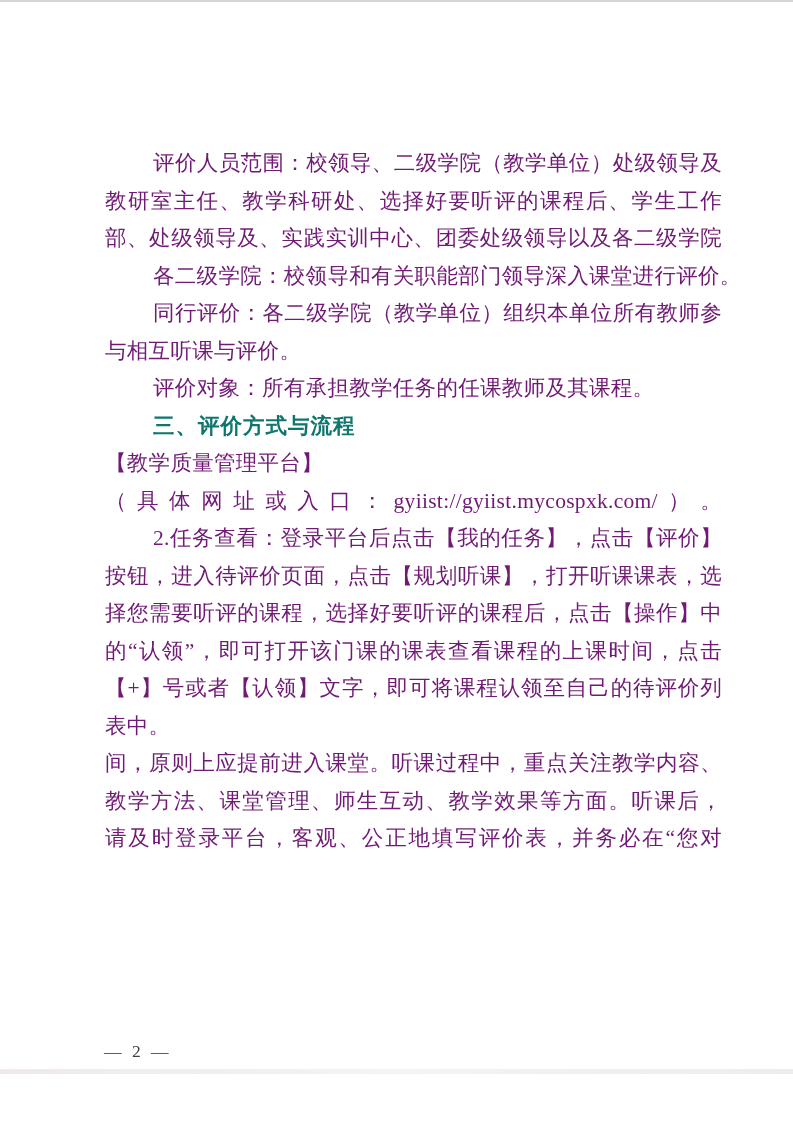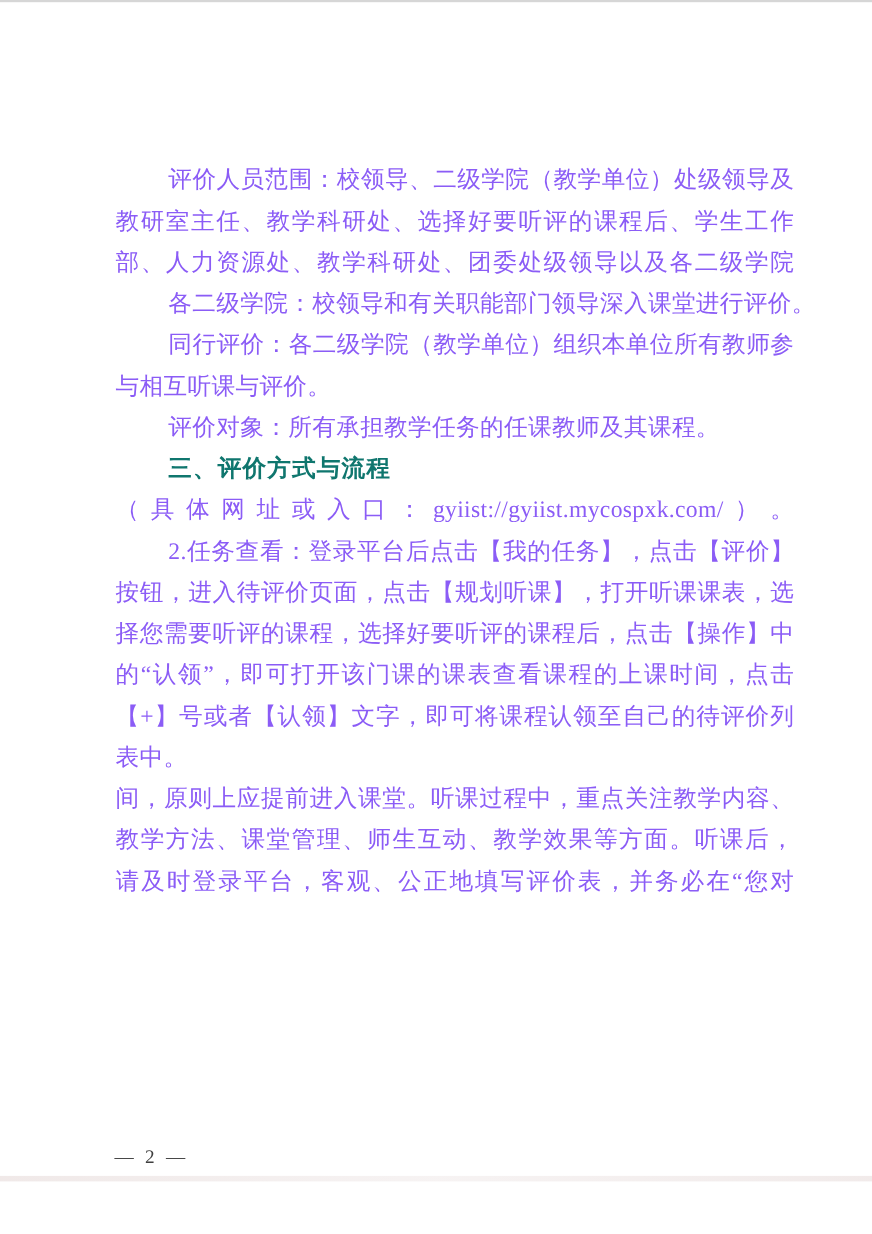"评价人员范围：校领导、二级学院（教学单位）处级领导及" .line { color: #8b5cf6 -> #701a75 }
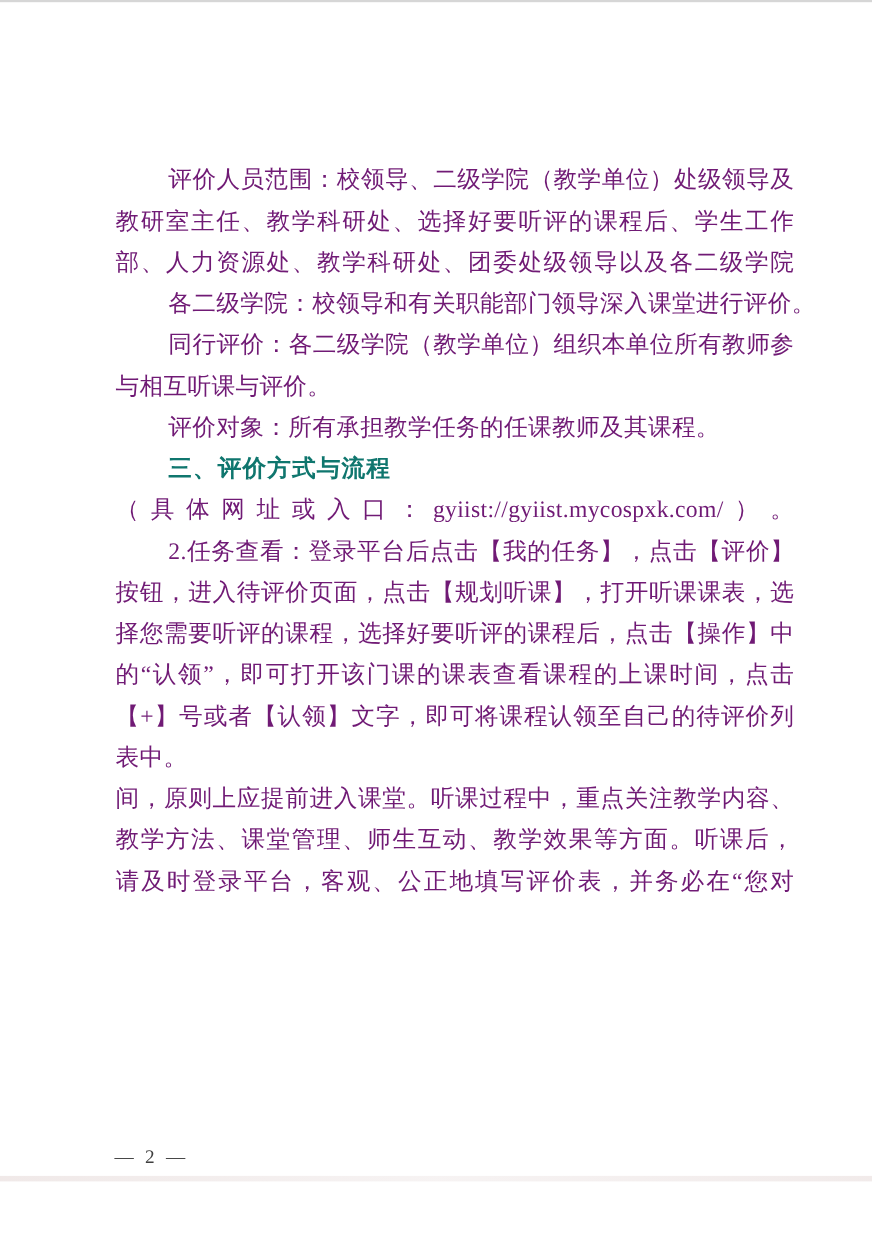"部、人力资源处、教学科研处、团委处级领导以及各二级学院" div.line { text: 人力资源处、教学科研处 -> 处级领导及、实践实训中心 }
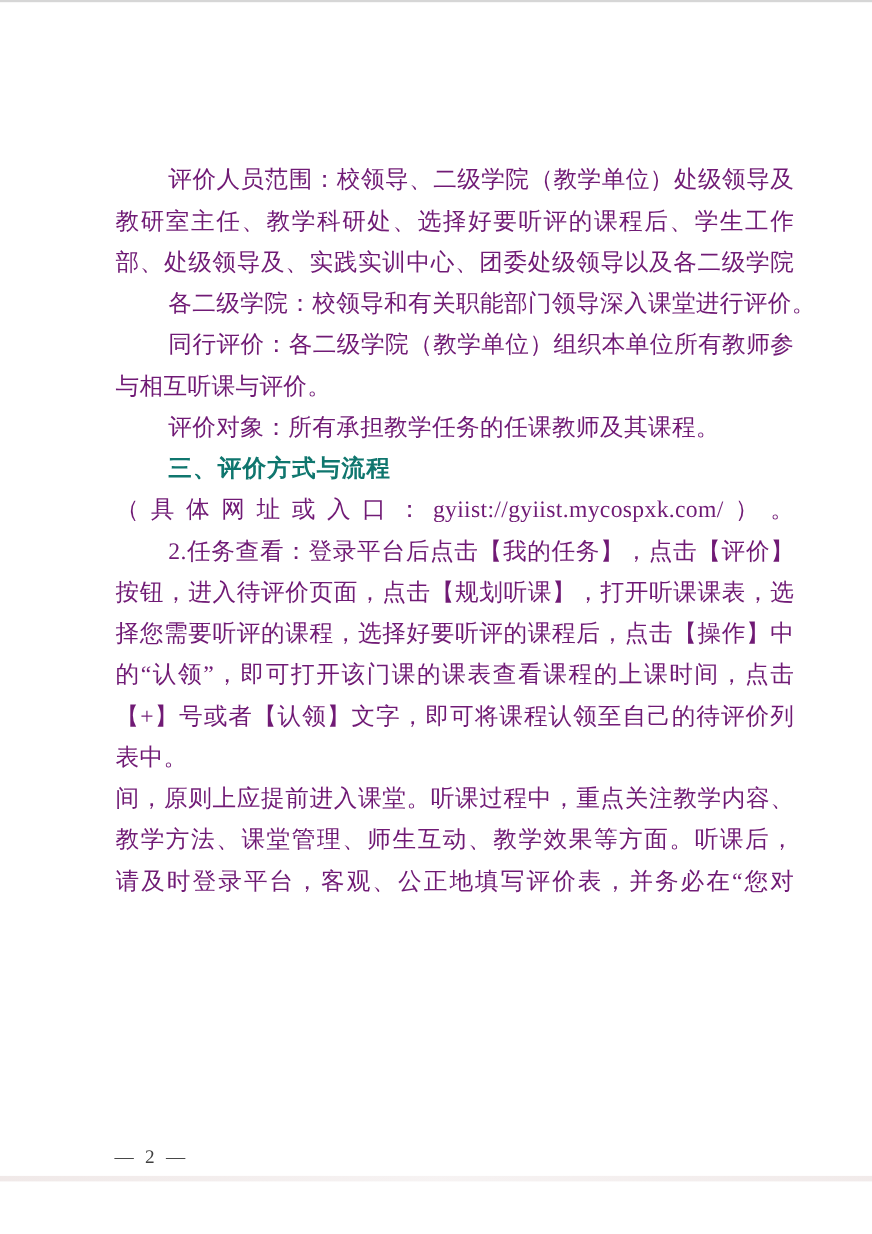"【教学质量管理平台】" div.line { html: none -> <div>【教学质量管理平台】</div> }
